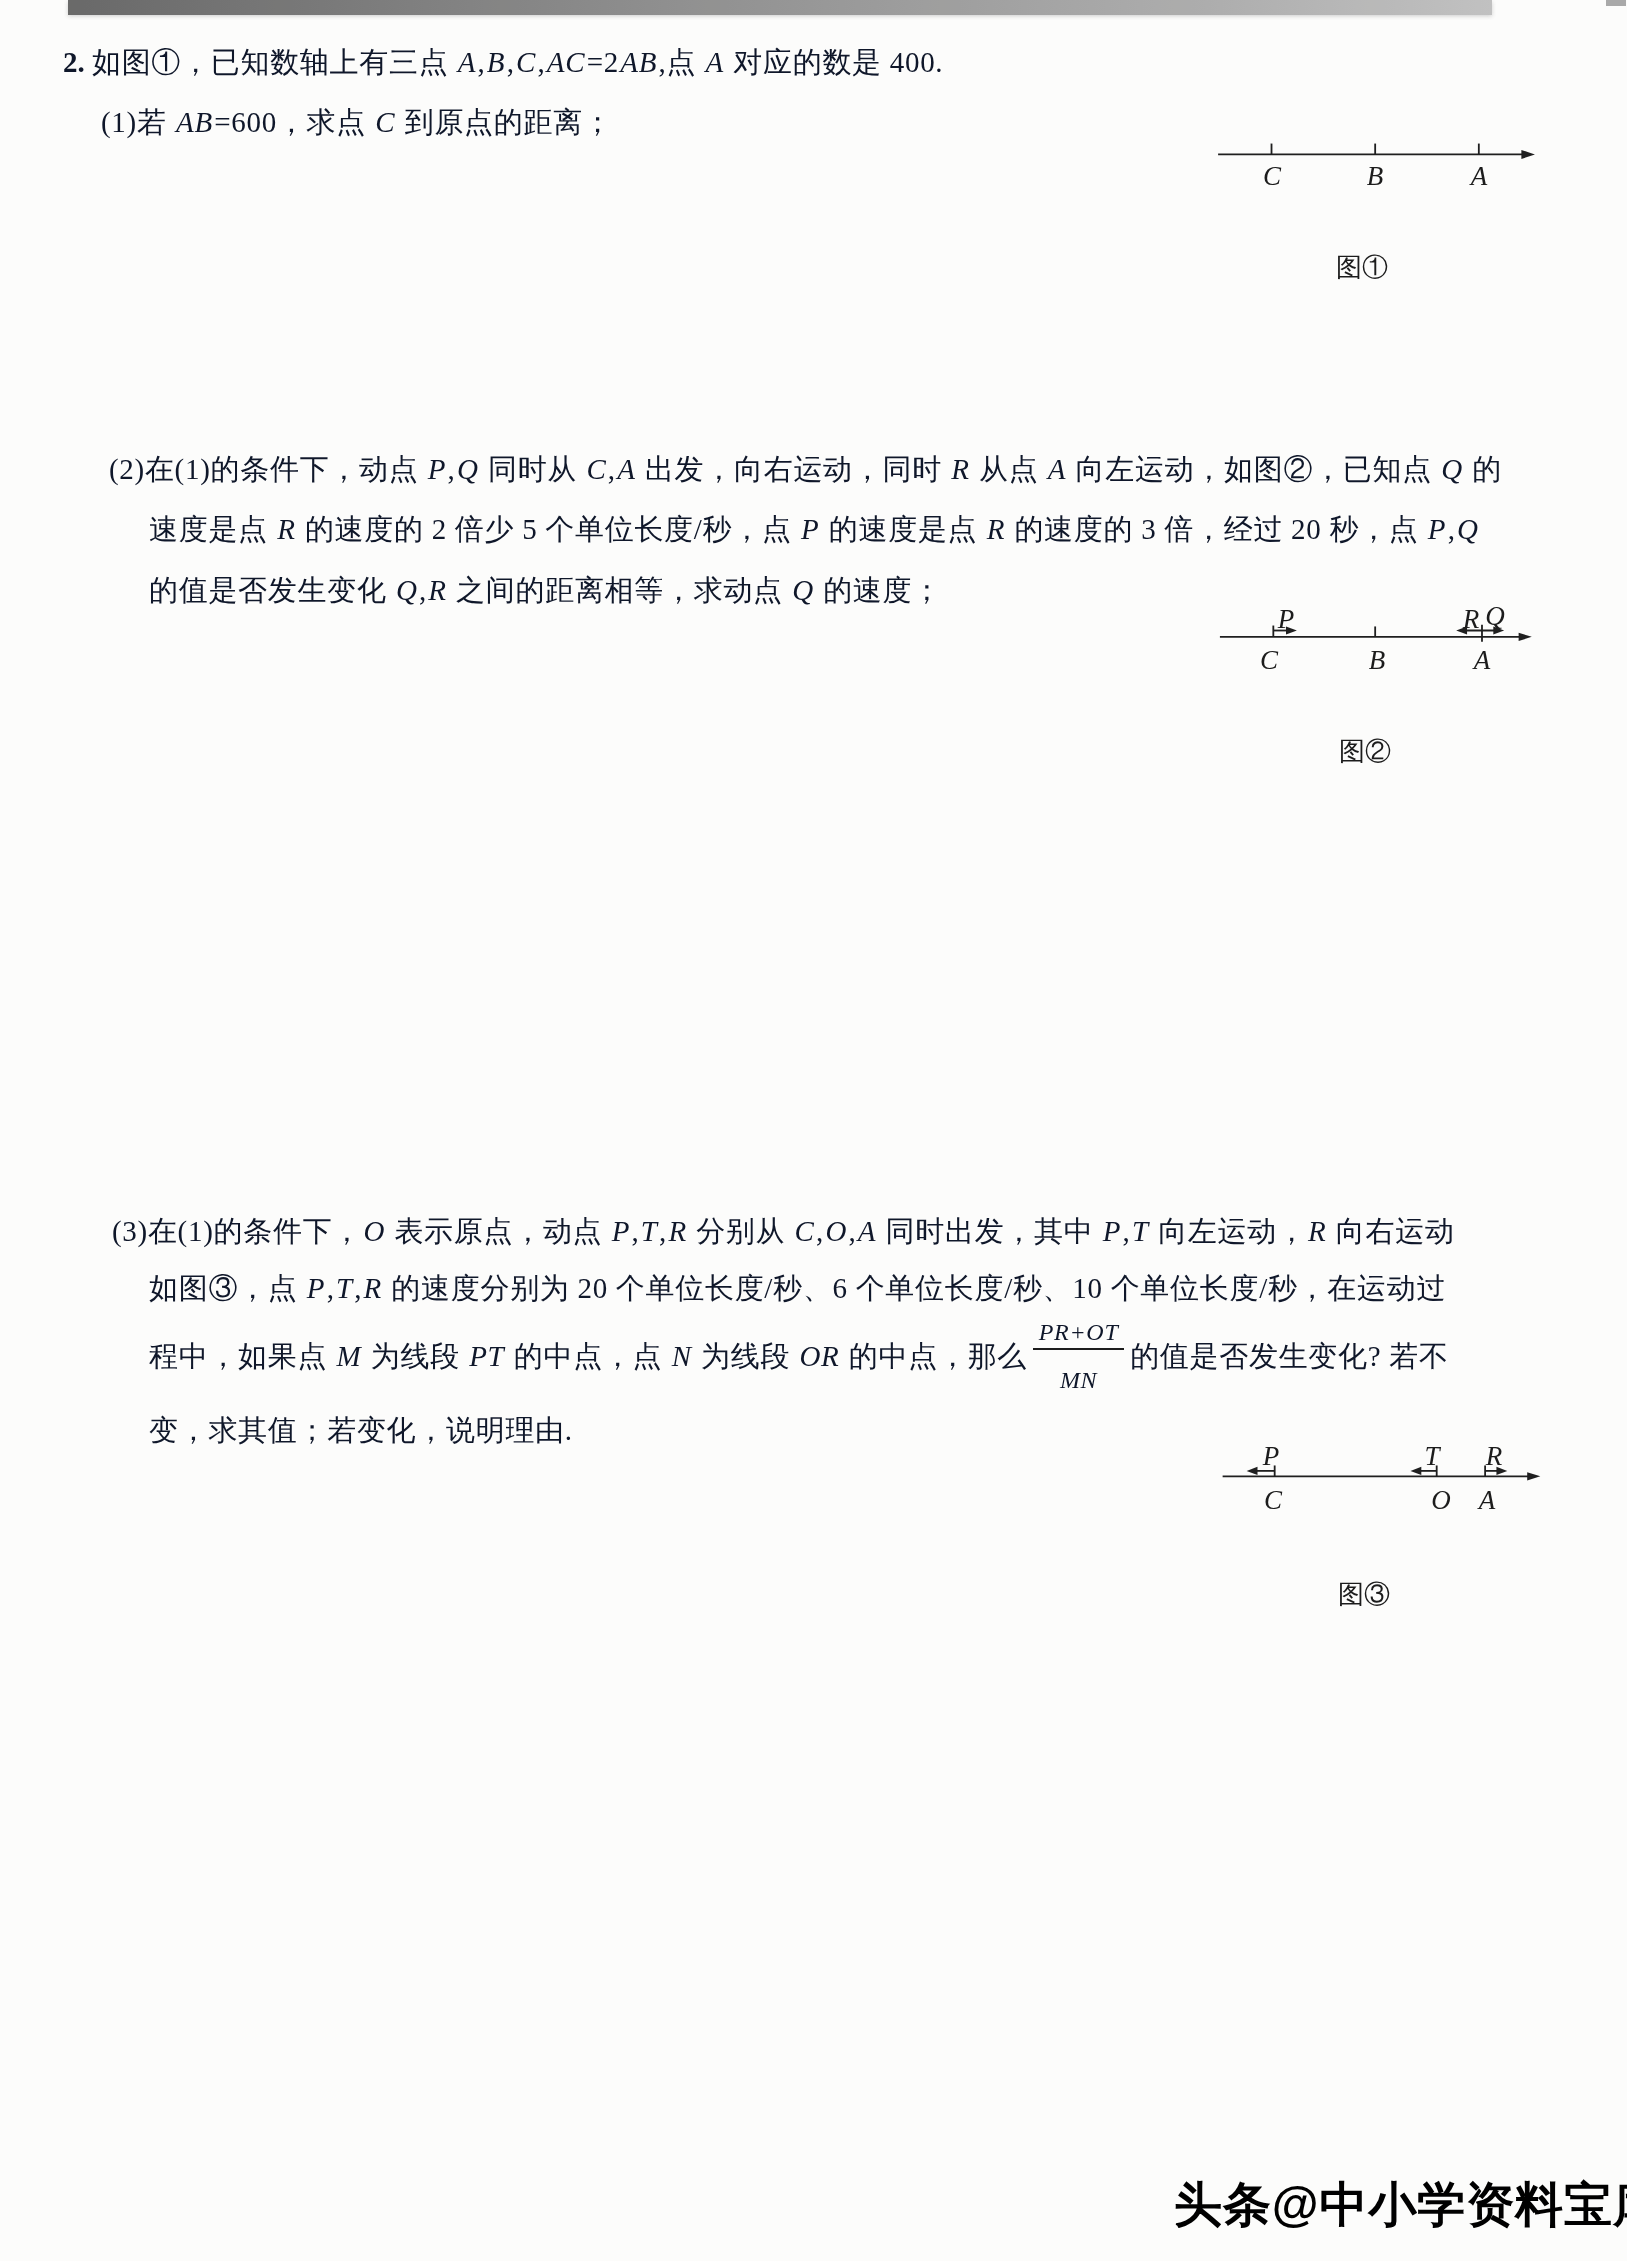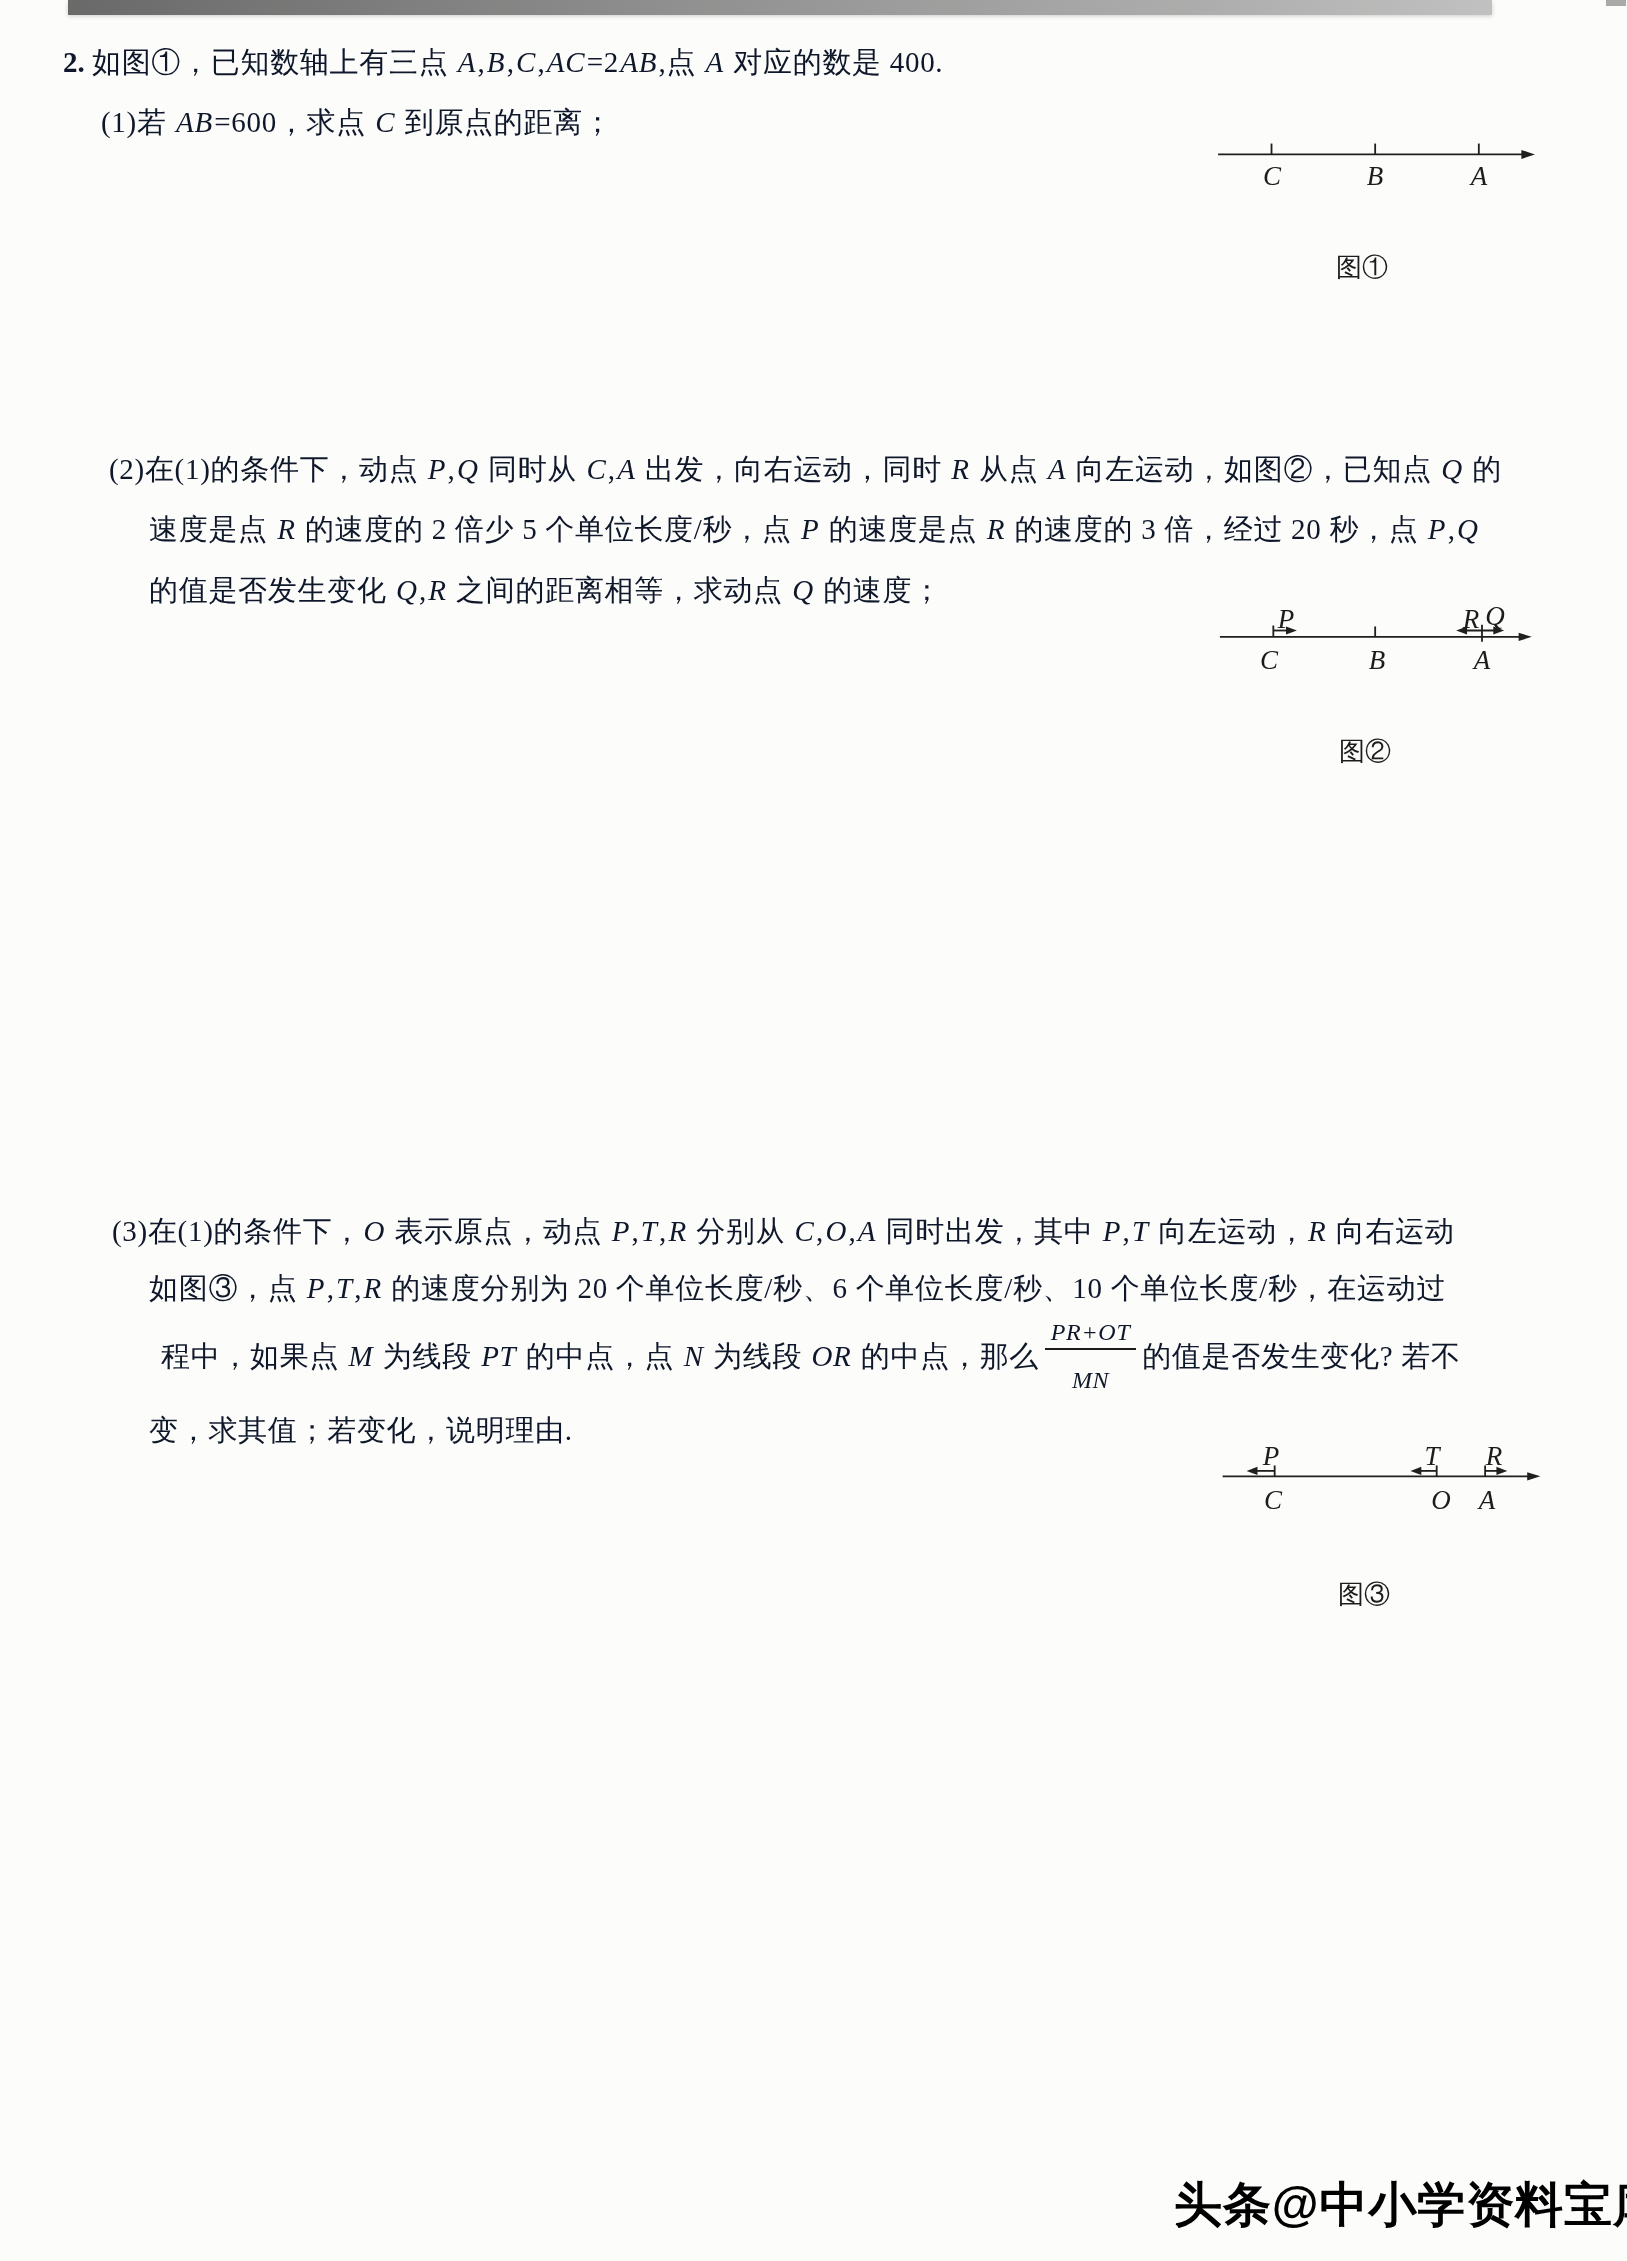"程中，如果点 M 为线段 PT 的中点，点" div.abs { margin-left: 12px -> none }
